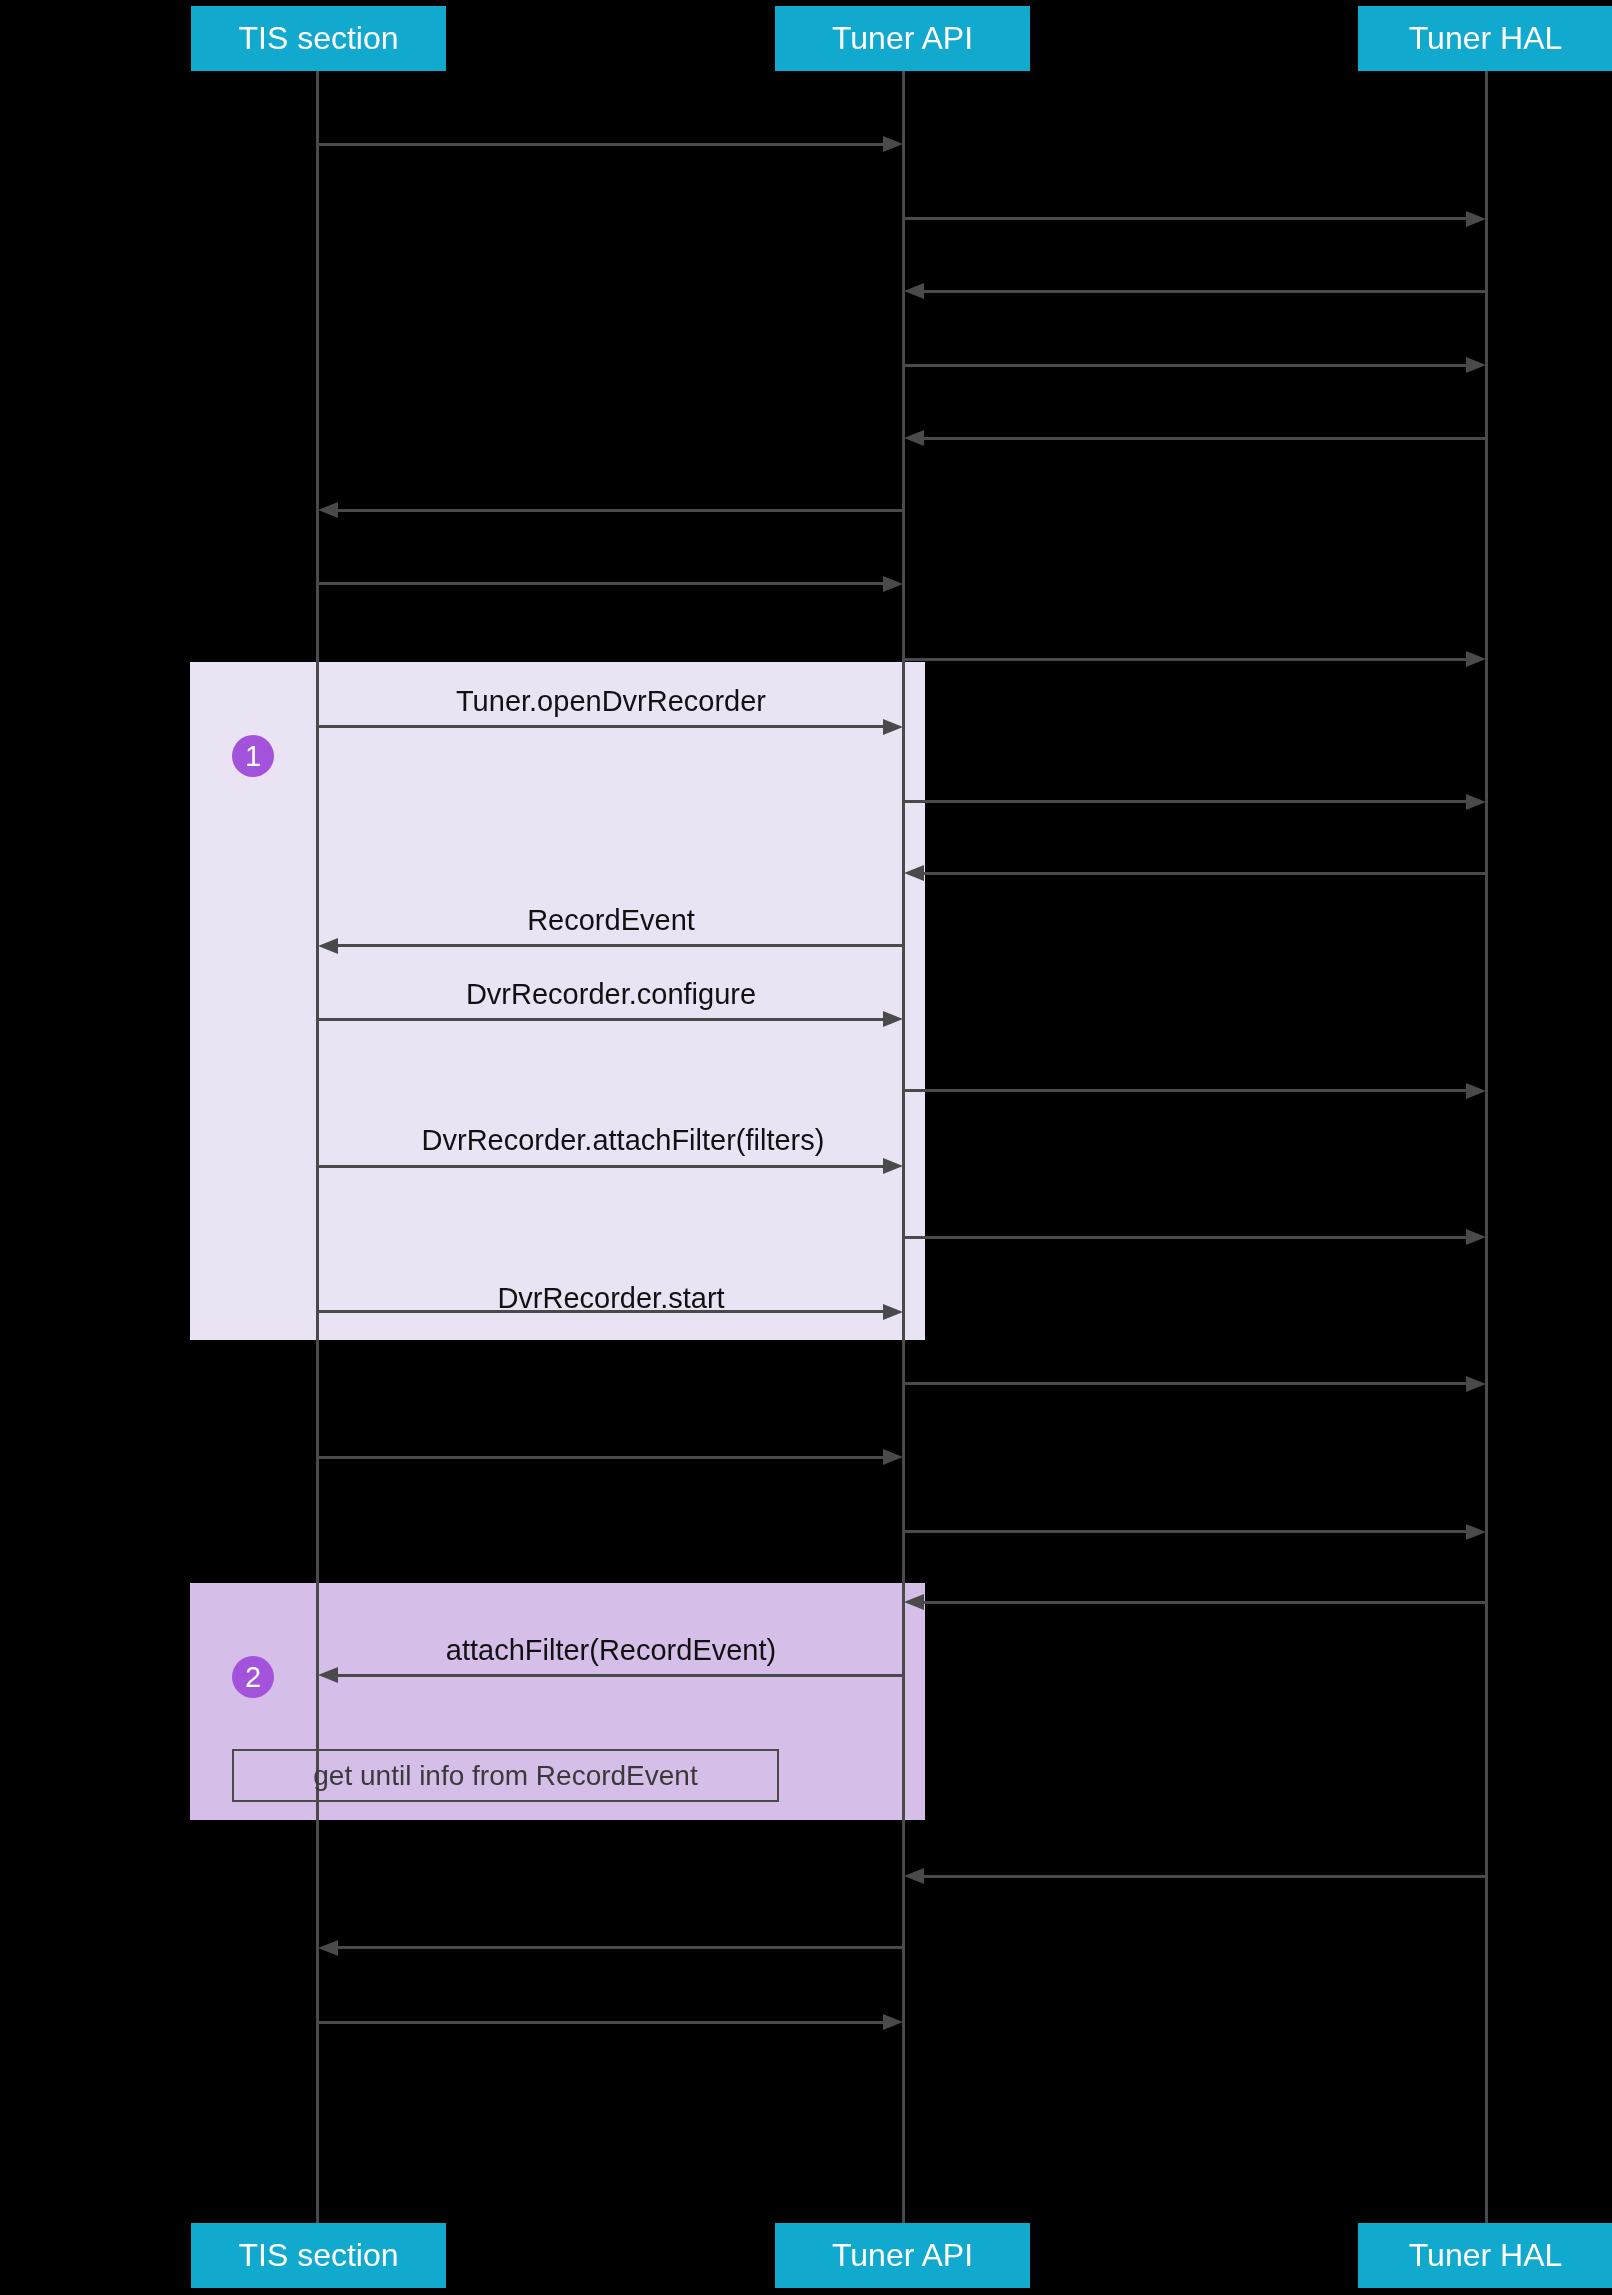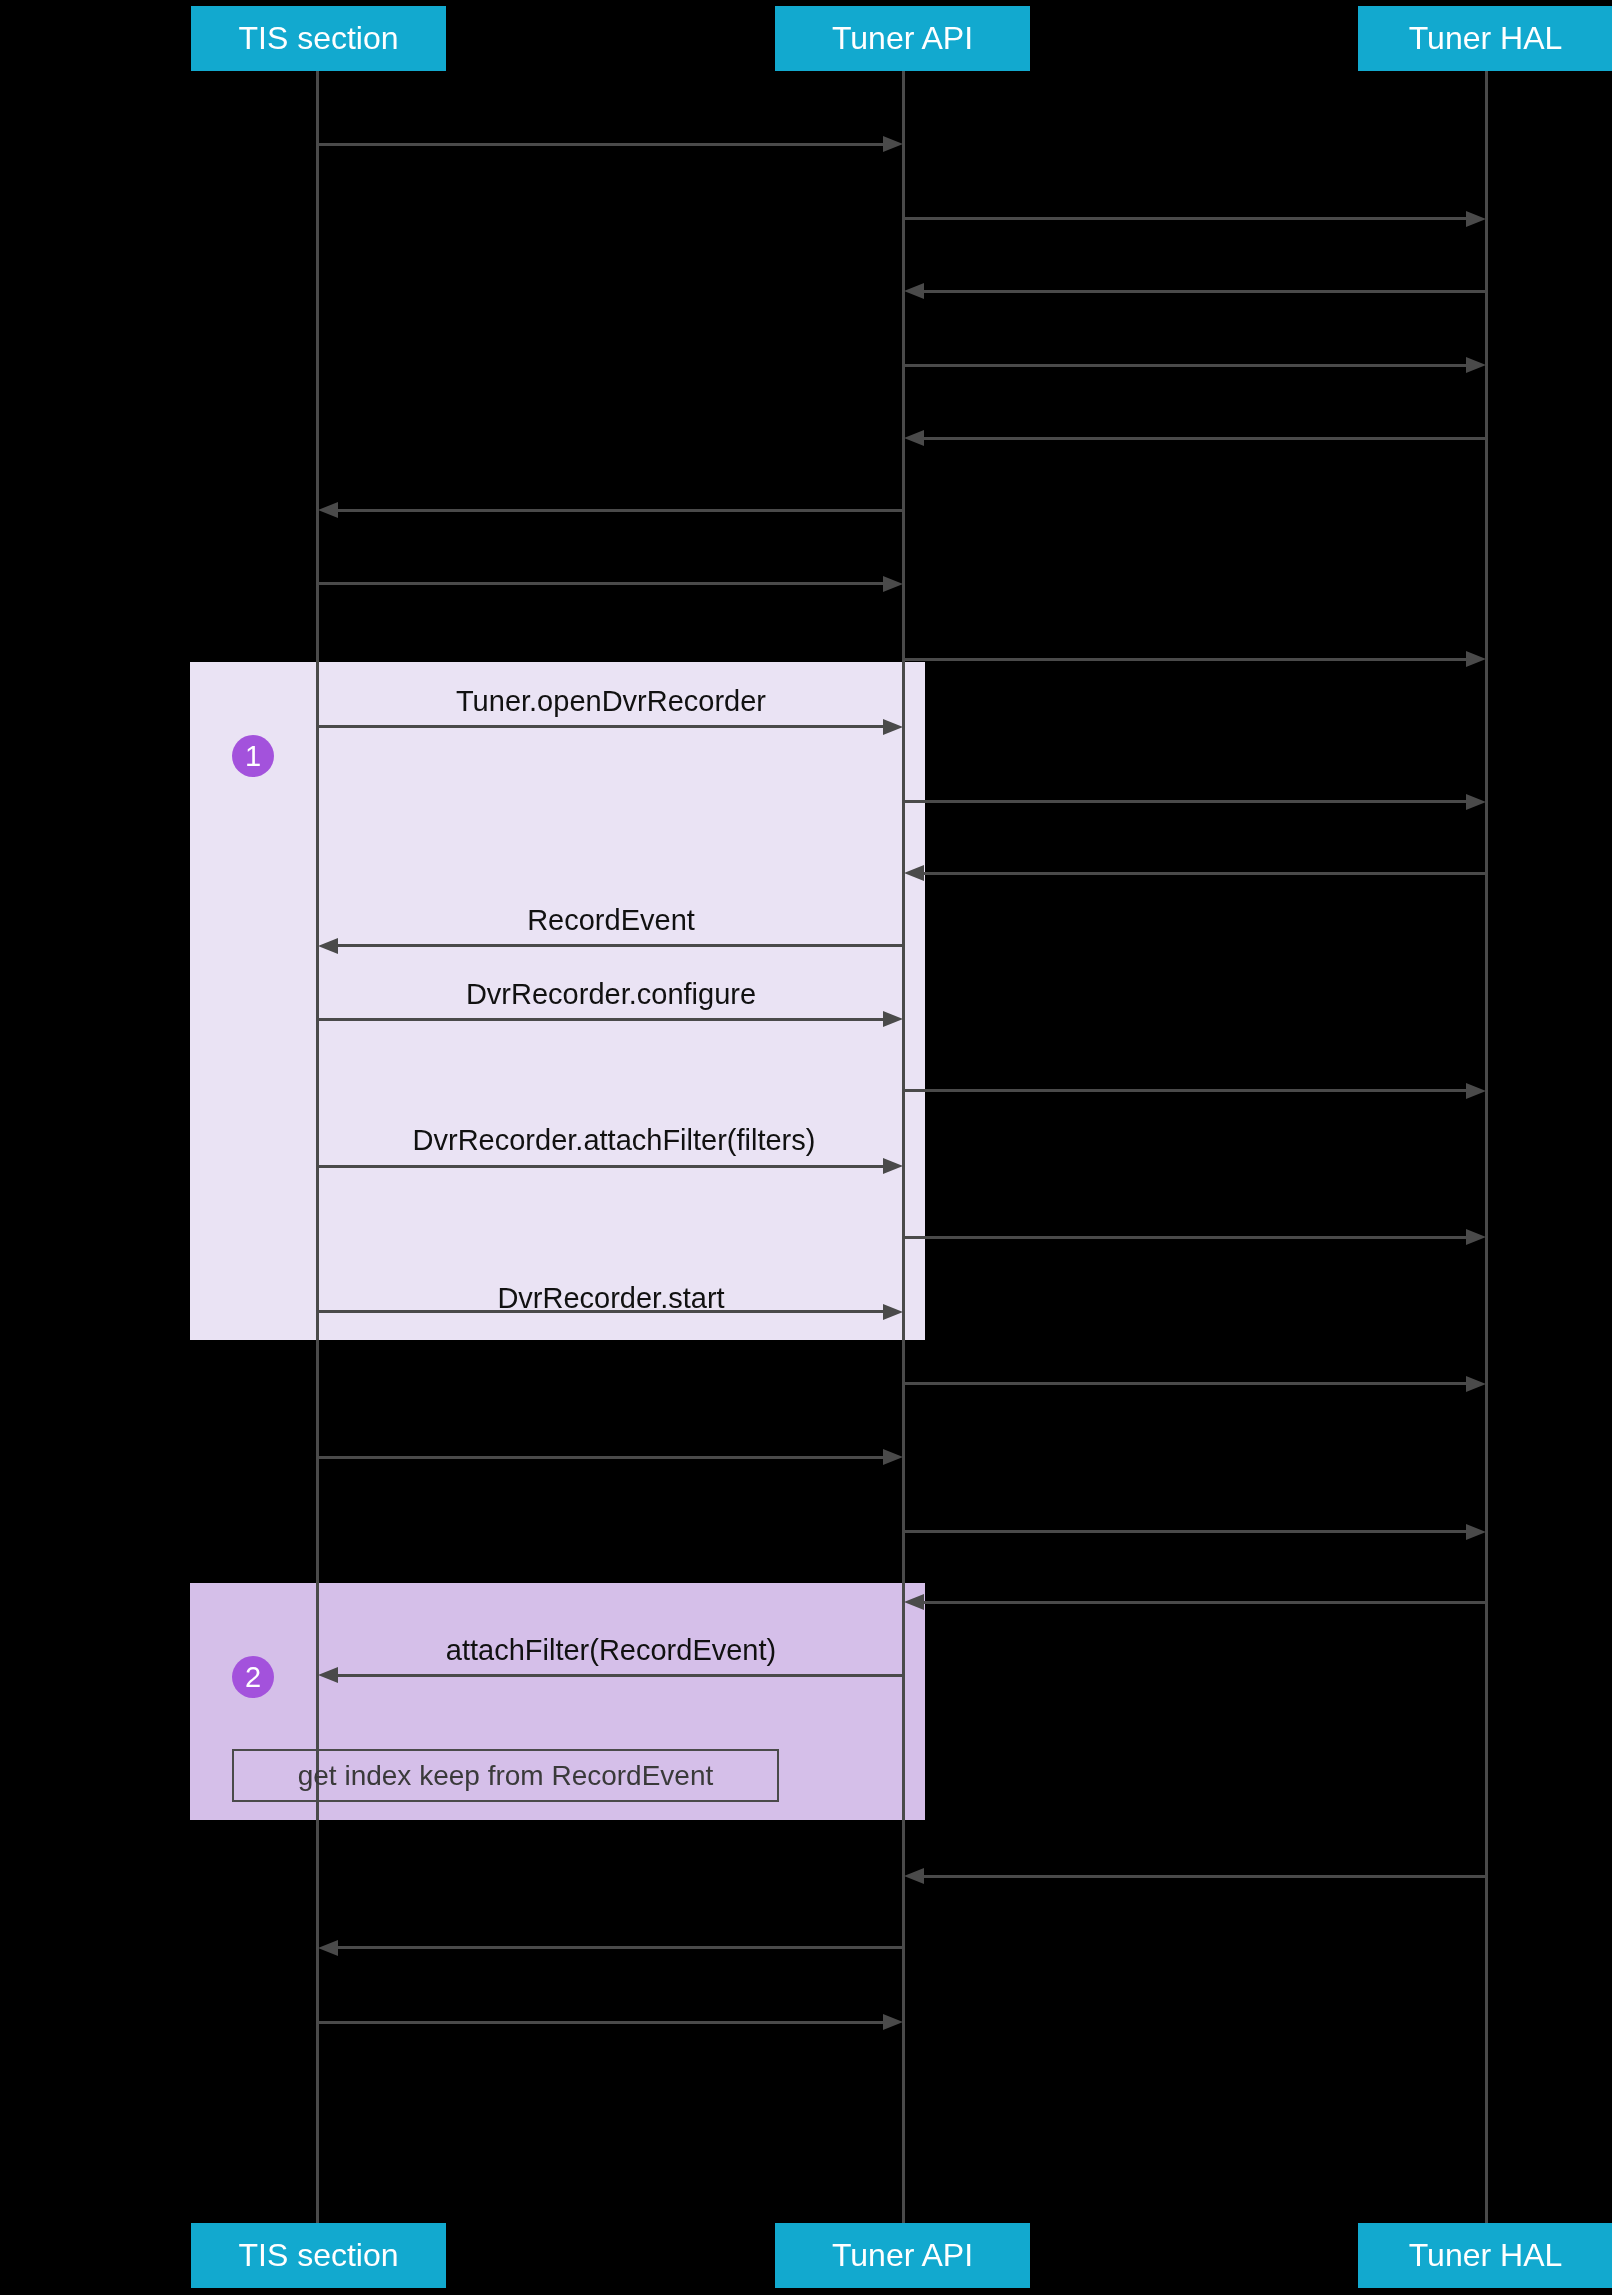"DvrRecorder.attachFilter(filters)" div.msg-label { left: 321px -> 330px }
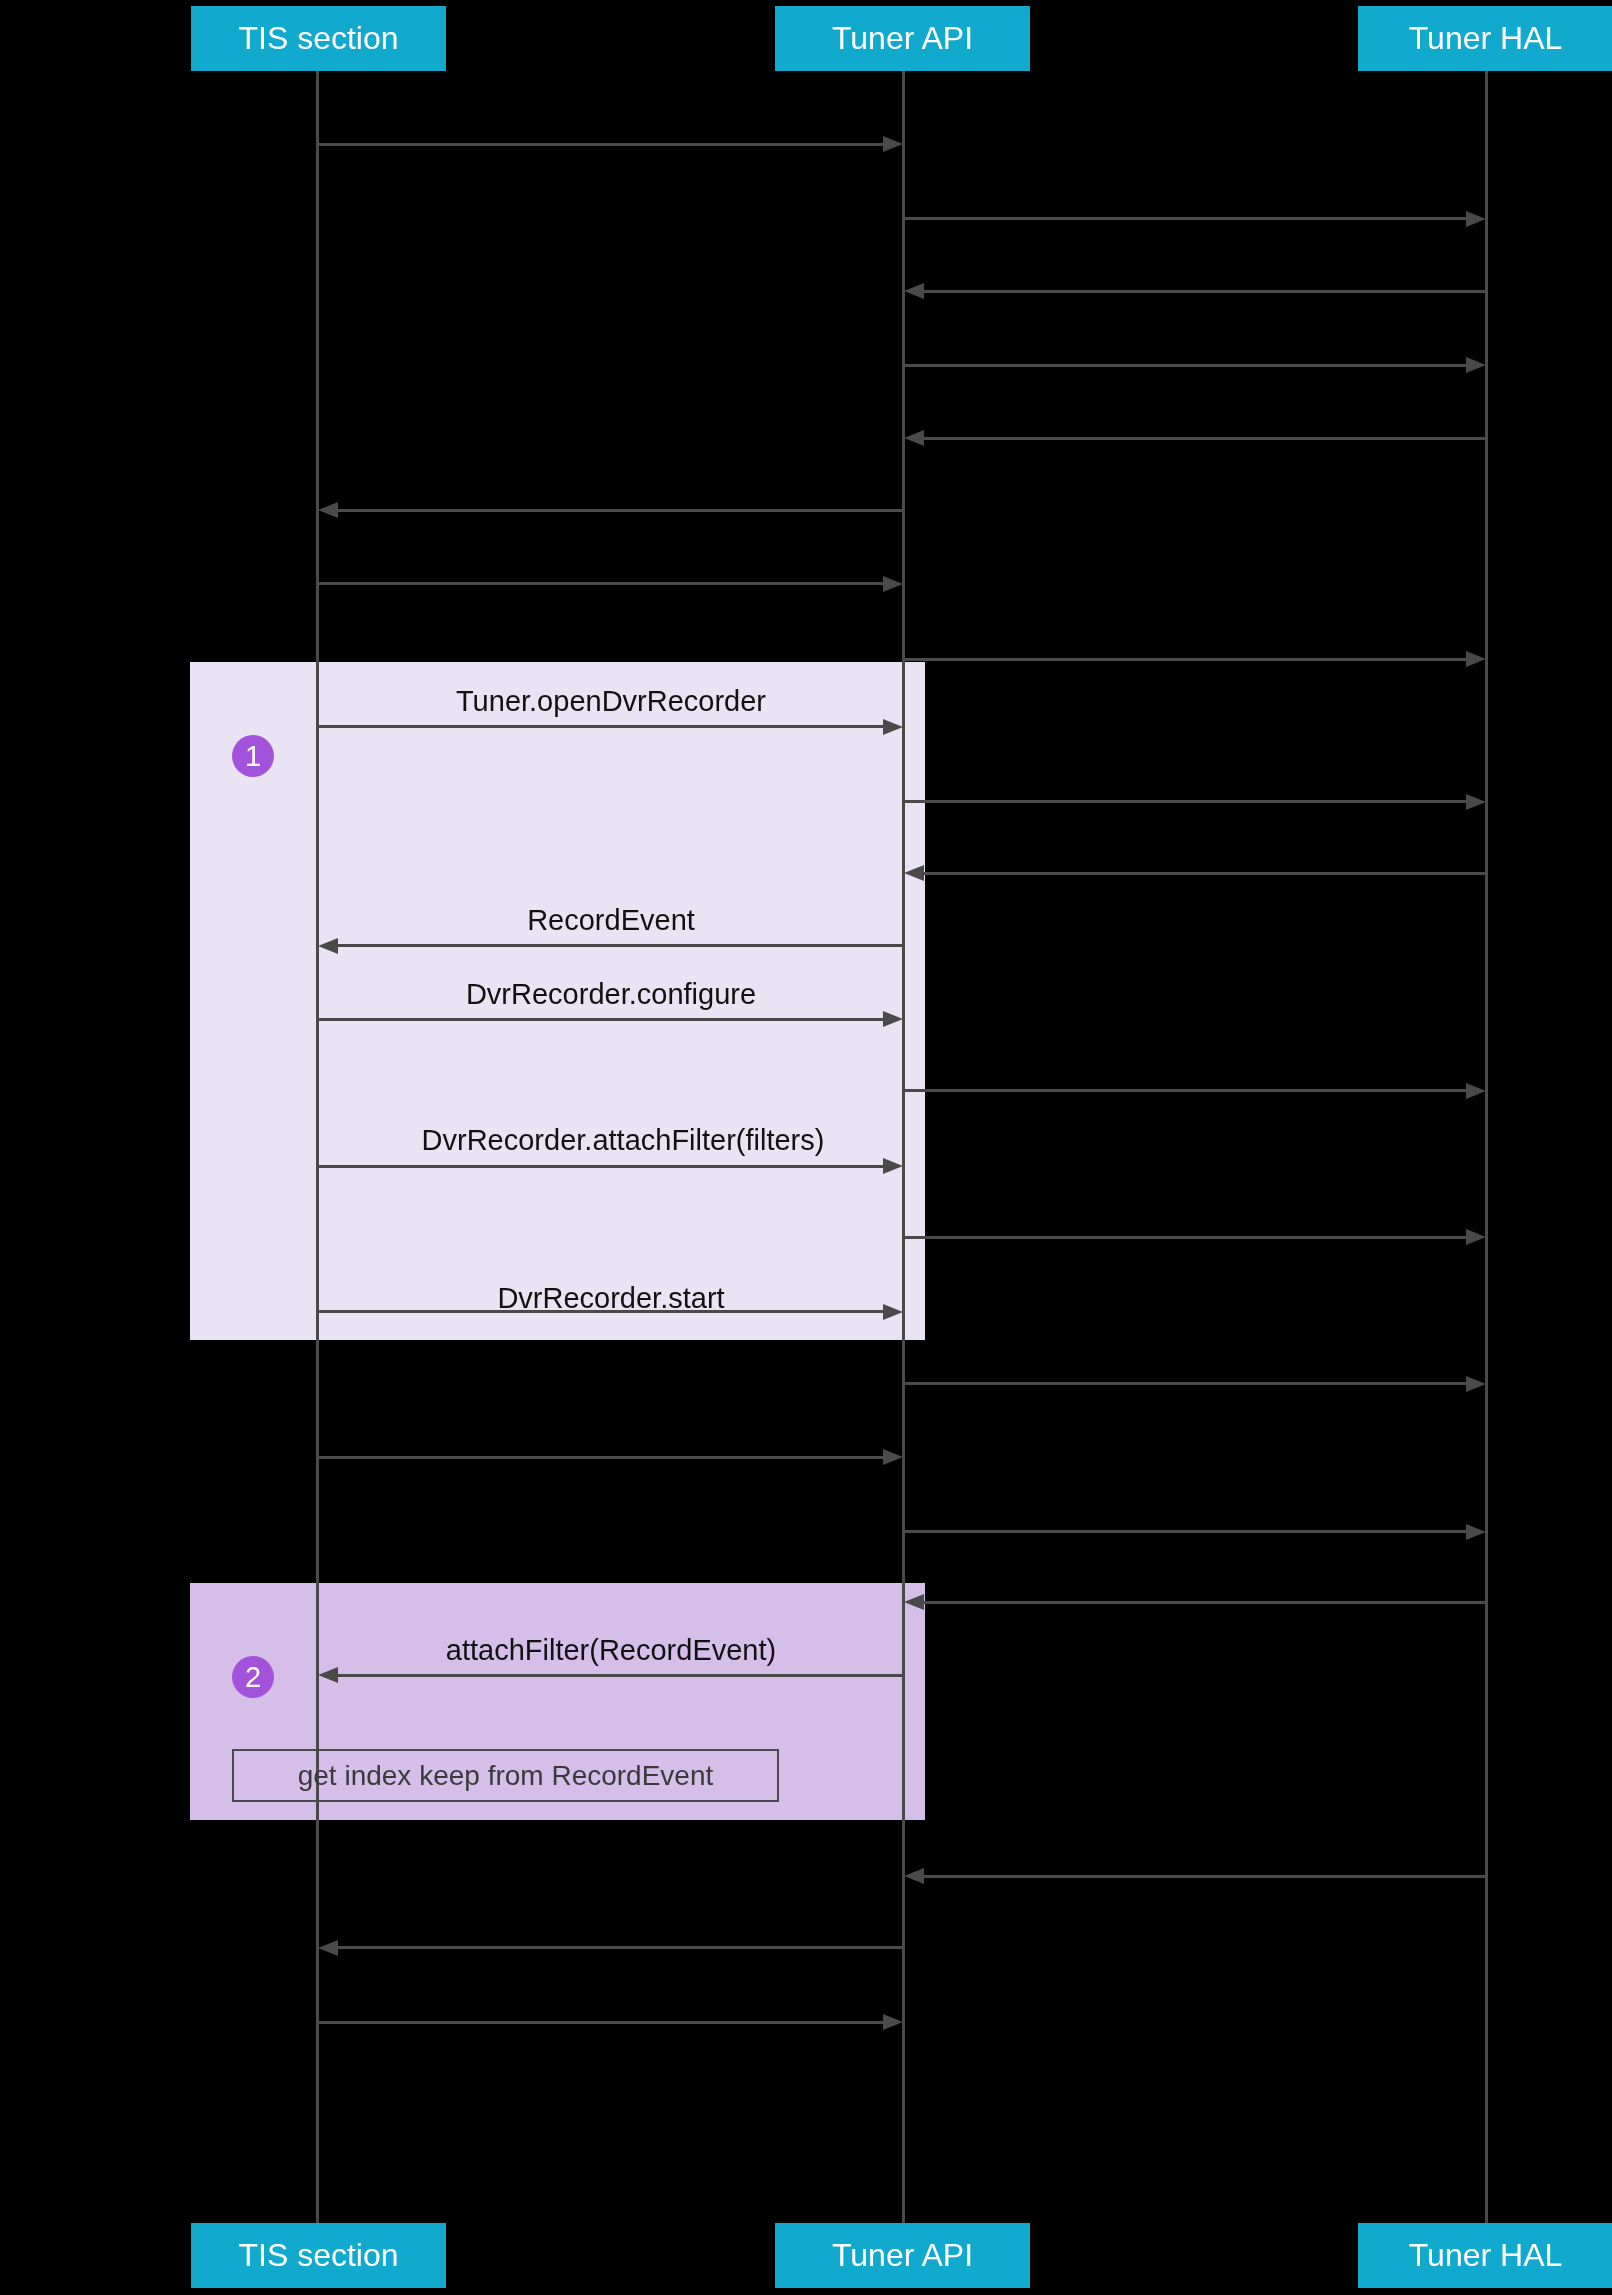"get index keep from RecordEvent" div.note { text: index keep -> until info }
